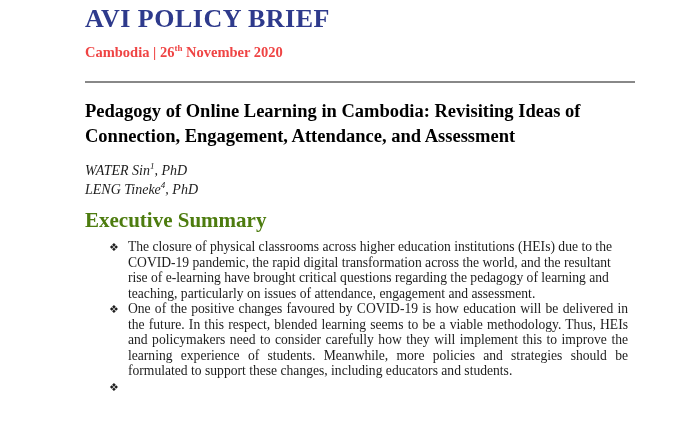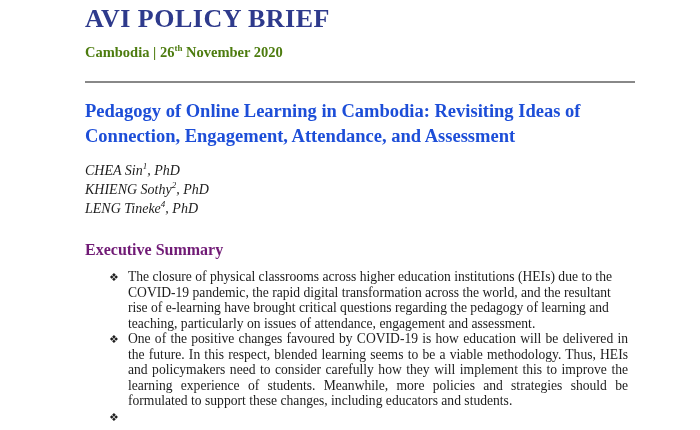"Cambodia | 26th November 2020" .dateline { color: #4d7c0f -> #ef4444 }
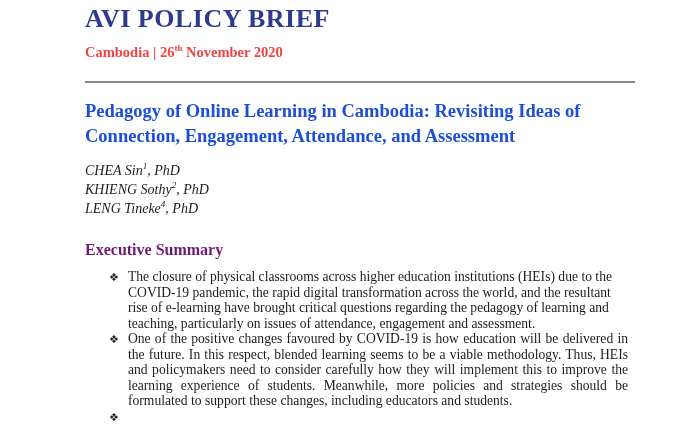"Pedagogy of Online Learning in" .doc-title { color: #1d4ed8 -> #000000 }
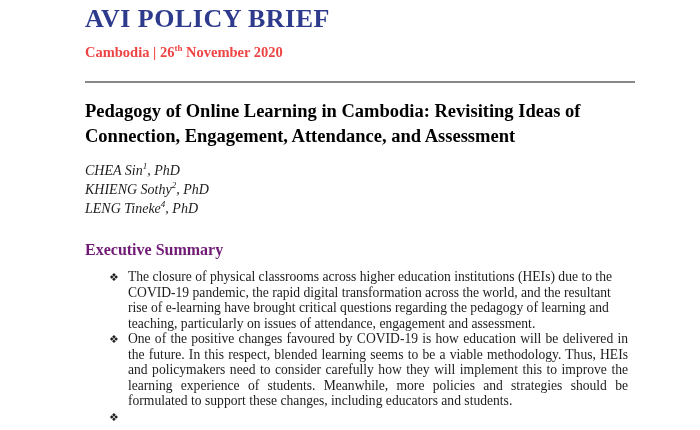"CHEA Sin" span { text: CHEA -> WATER }
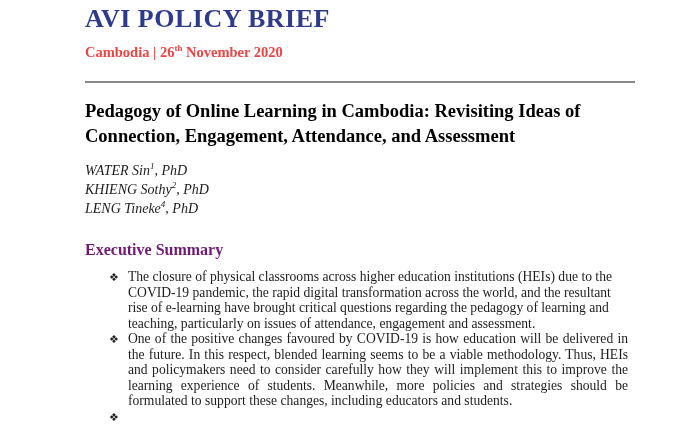"KHIENG Sothy2, PhD" div { html: <div><span>KHIENG Sothy</span><sup>2</sup><span>, PhD</span></div> -> none }
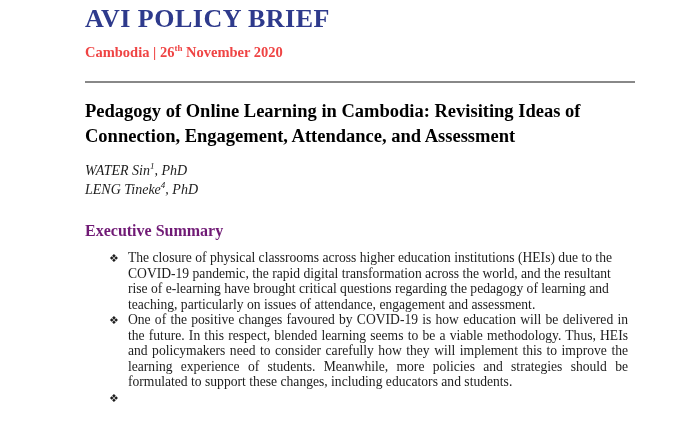"Executive Summary" .section-heading { color: #701a75 -> #4d7c0f; font-size: 16px -> 21px; margin: 22px 0 0 0 -> 11px 0 0 0 }
